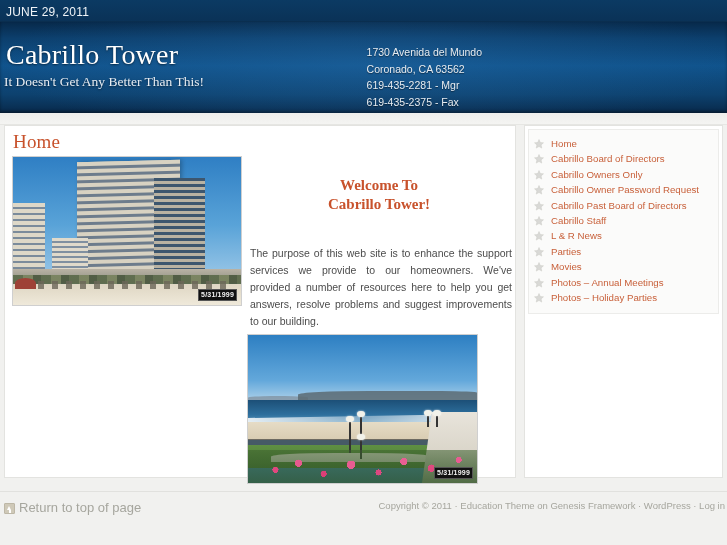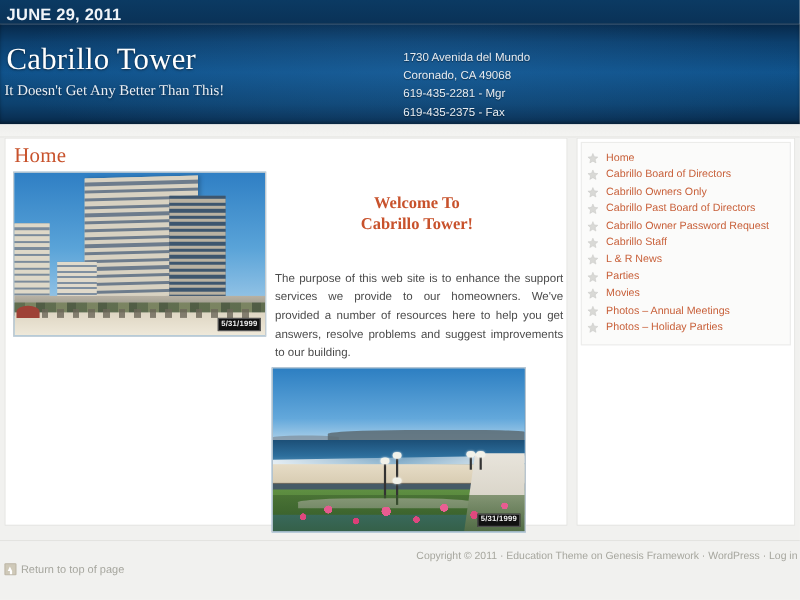"JUNE 29, 2011" .topbar-date { font-size: 15px -> 12px; font-weight: bold -> normal }
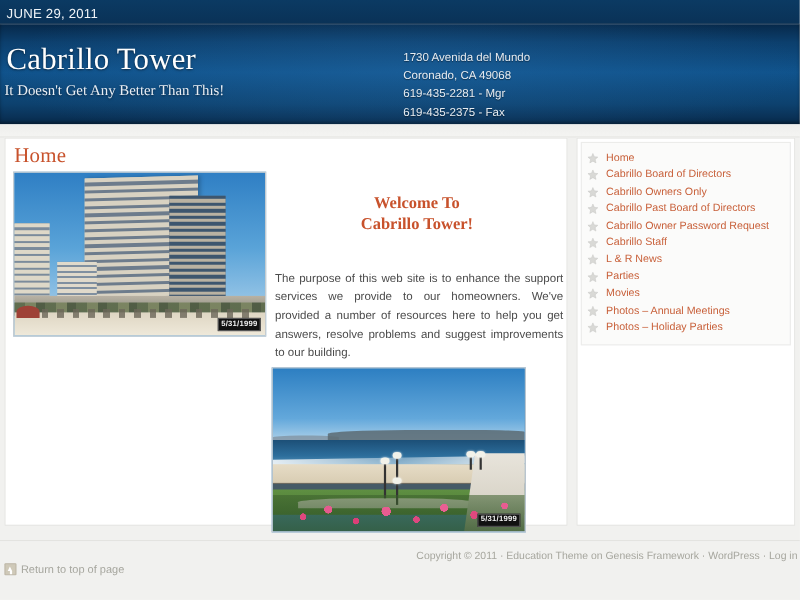"Coronado, CA 49068" div { text: 49068 -> 63562 }
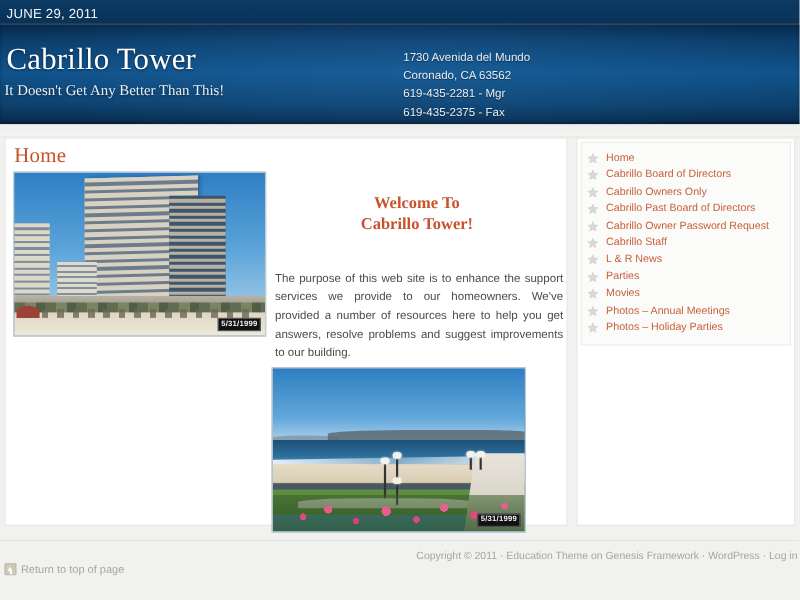"Cabrillo Past Board of Directors" li.menu-item { order: before "Cabrillo Owner Password Request" -> after "Cabrillo Owner Password Request" }
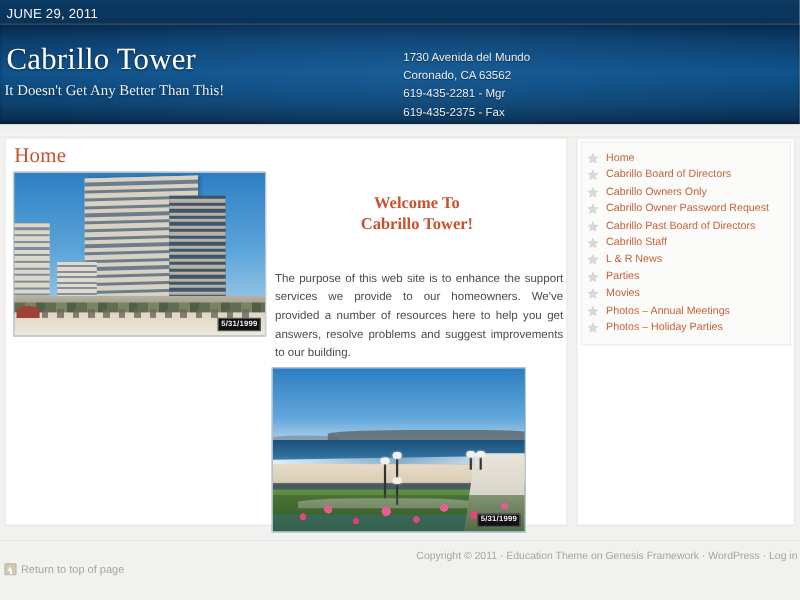"Return to top of page" .footer-left { font-size: 10px -> 13px; top: 20px -> 8px }
